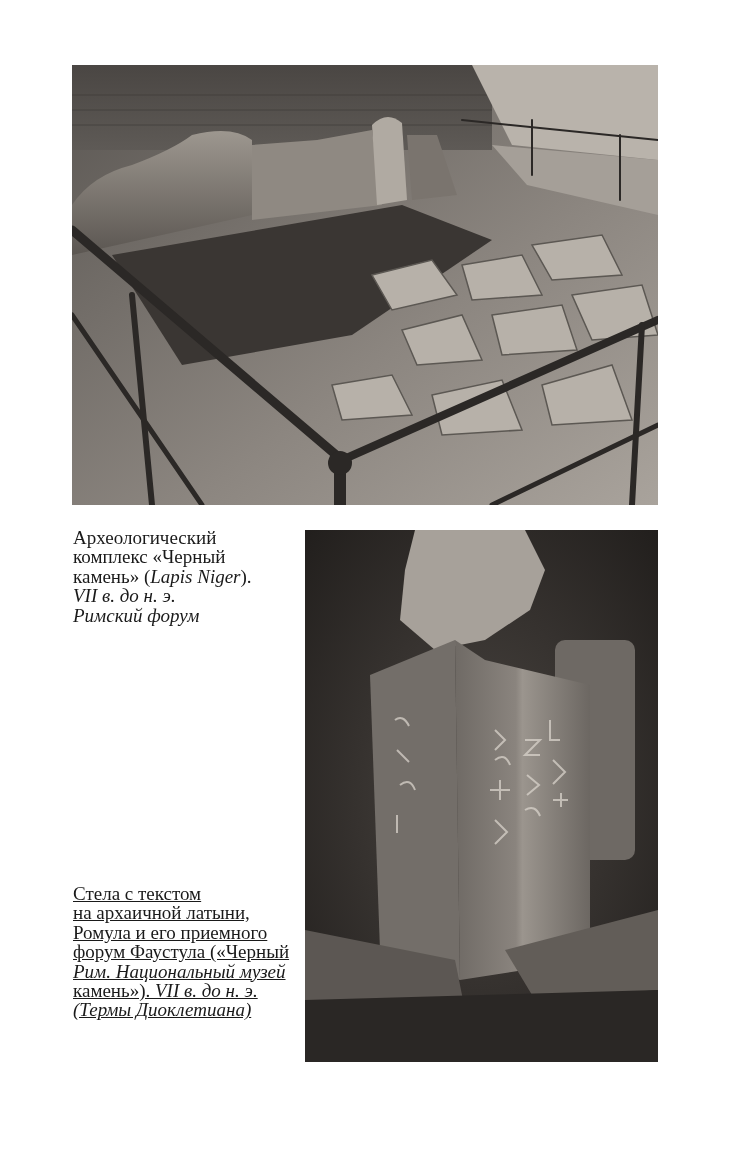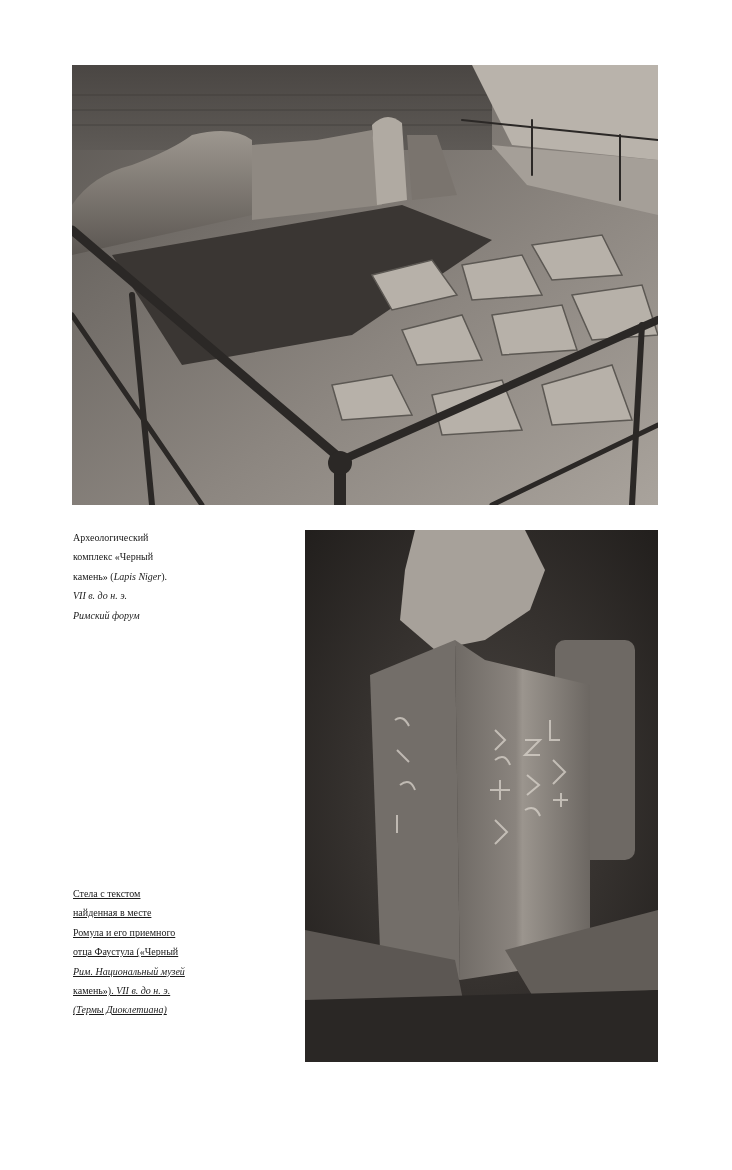"Археологический" .caption { font-size: 10px -> 19px }
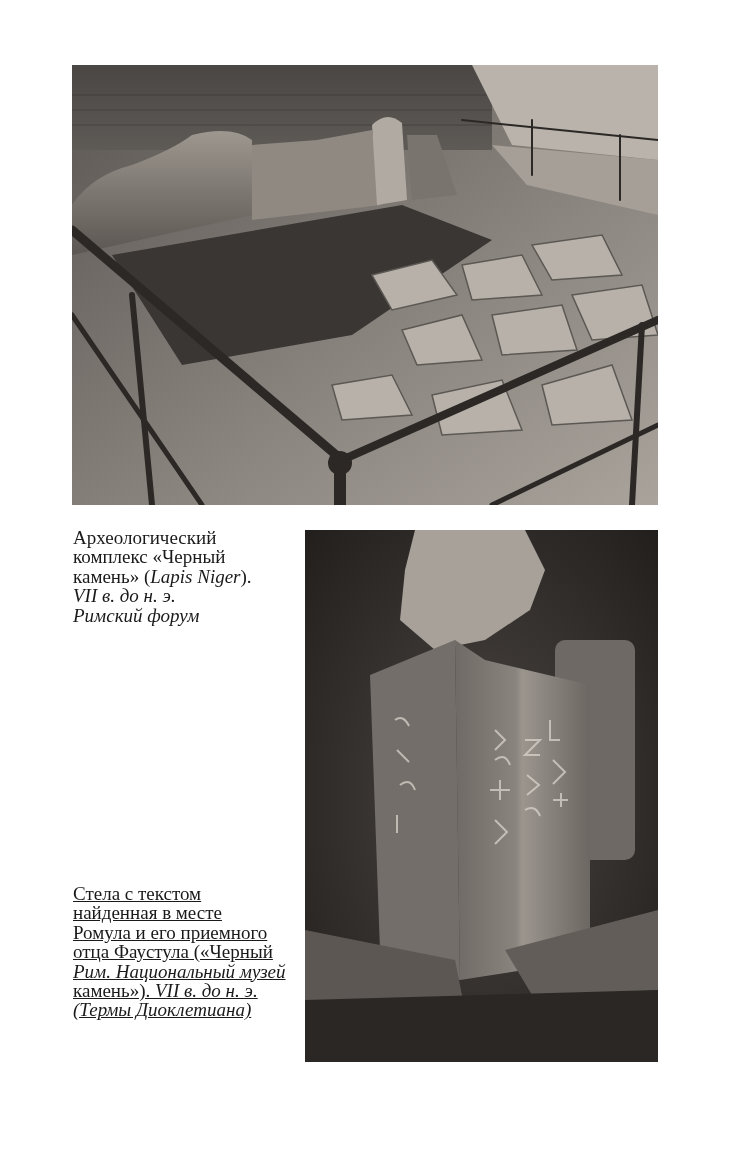"на архаичной латыни," span.line { html: none -> <span>на архаичной латыни,</span> }
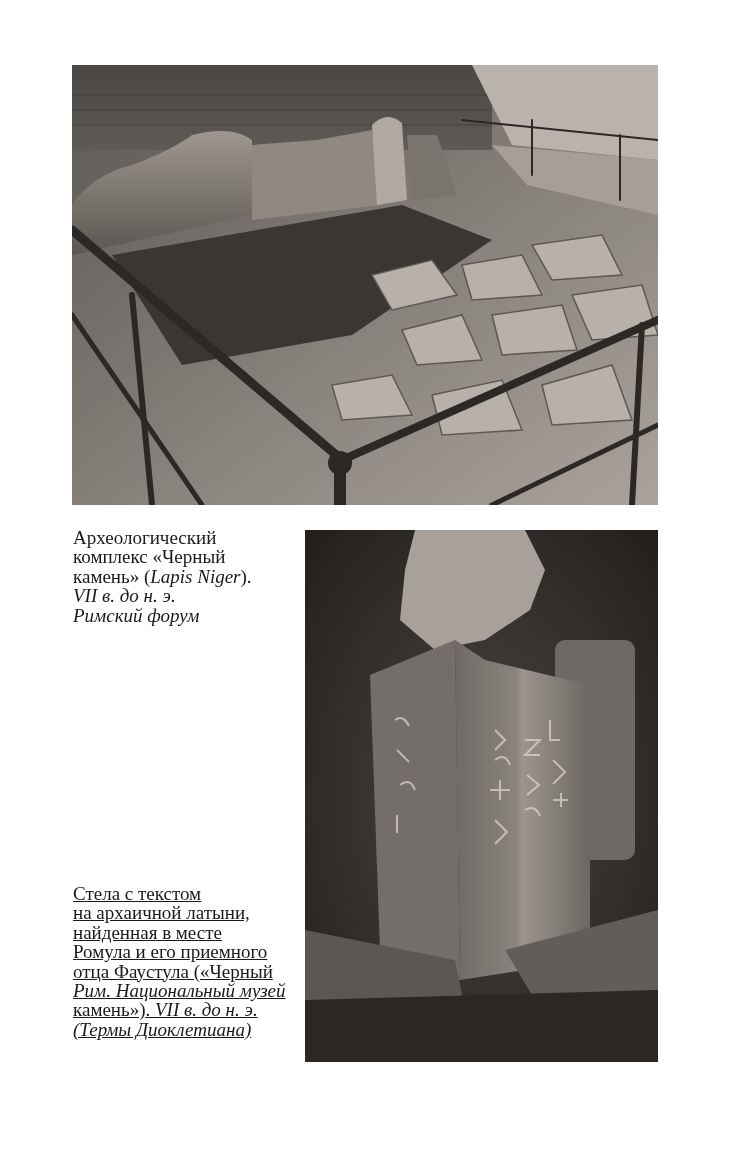"найденная в месте" span.line { html: <span>найденная в месте</span> -> none }
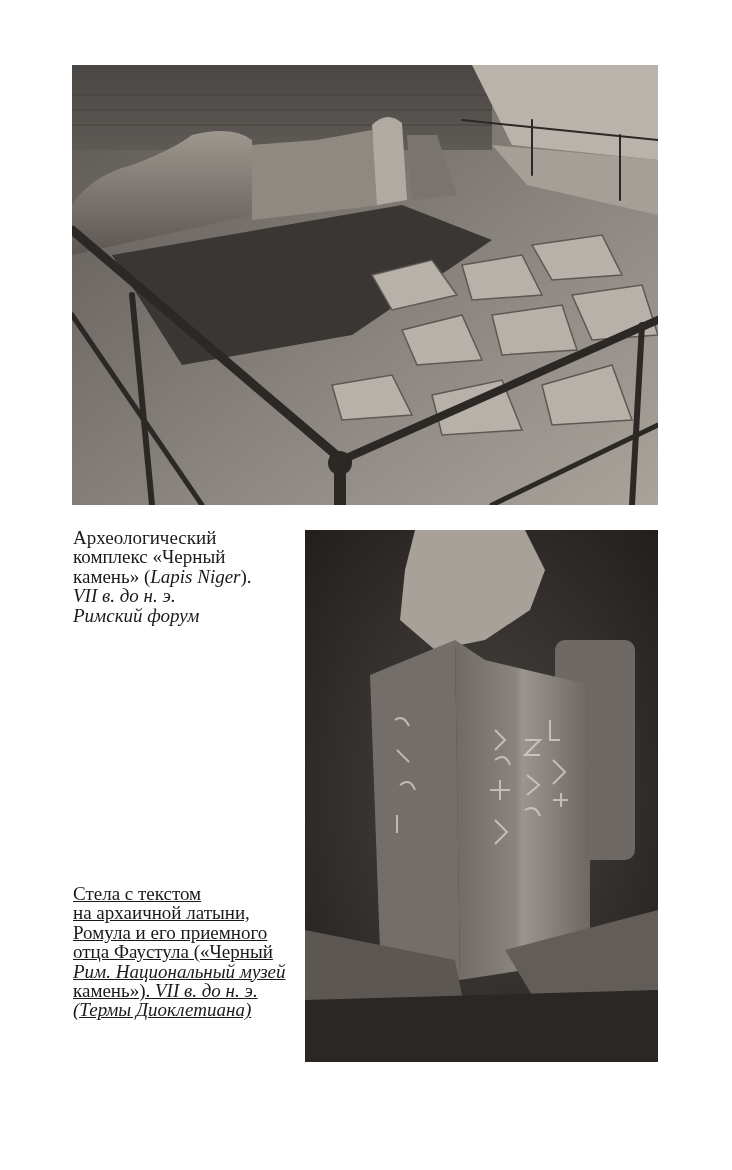"отца Фаустула («Черный" span.line { text: отца -> форум }
